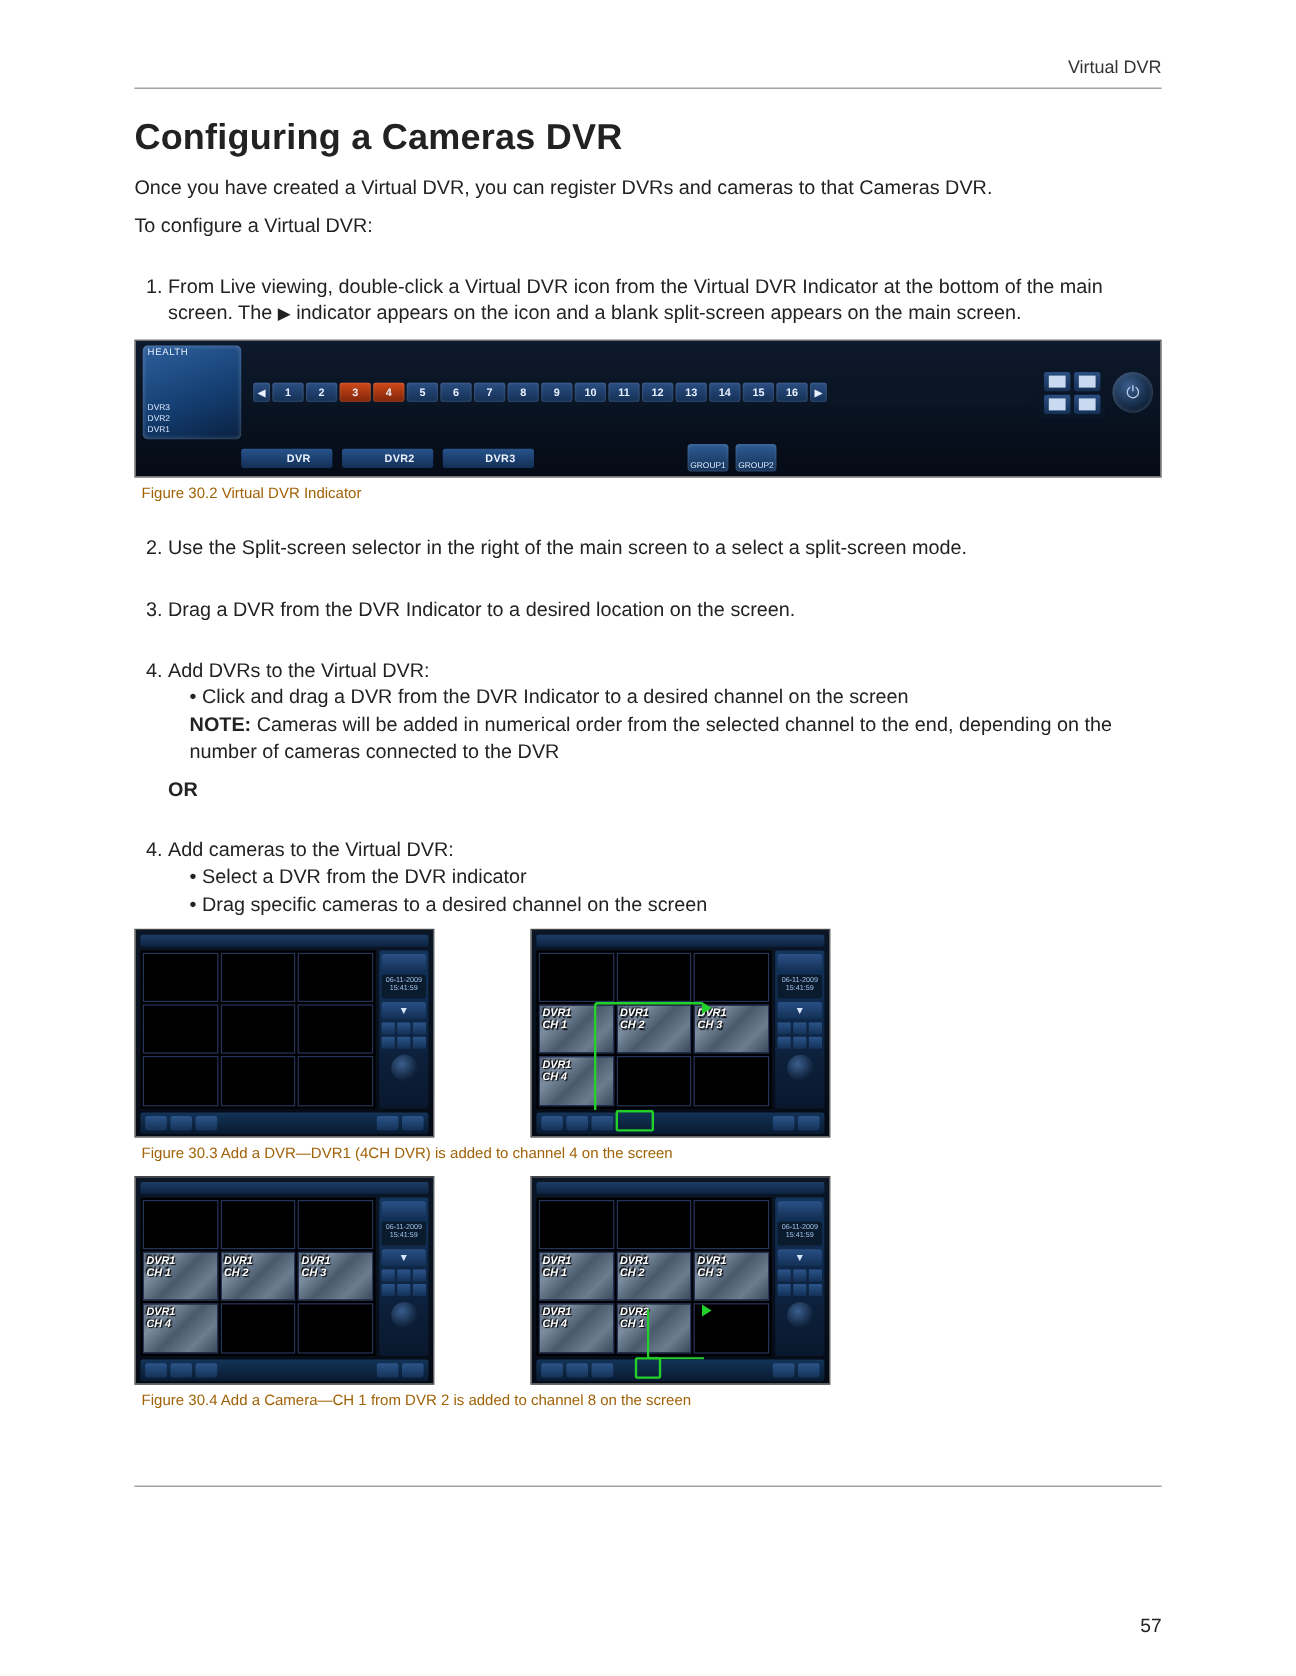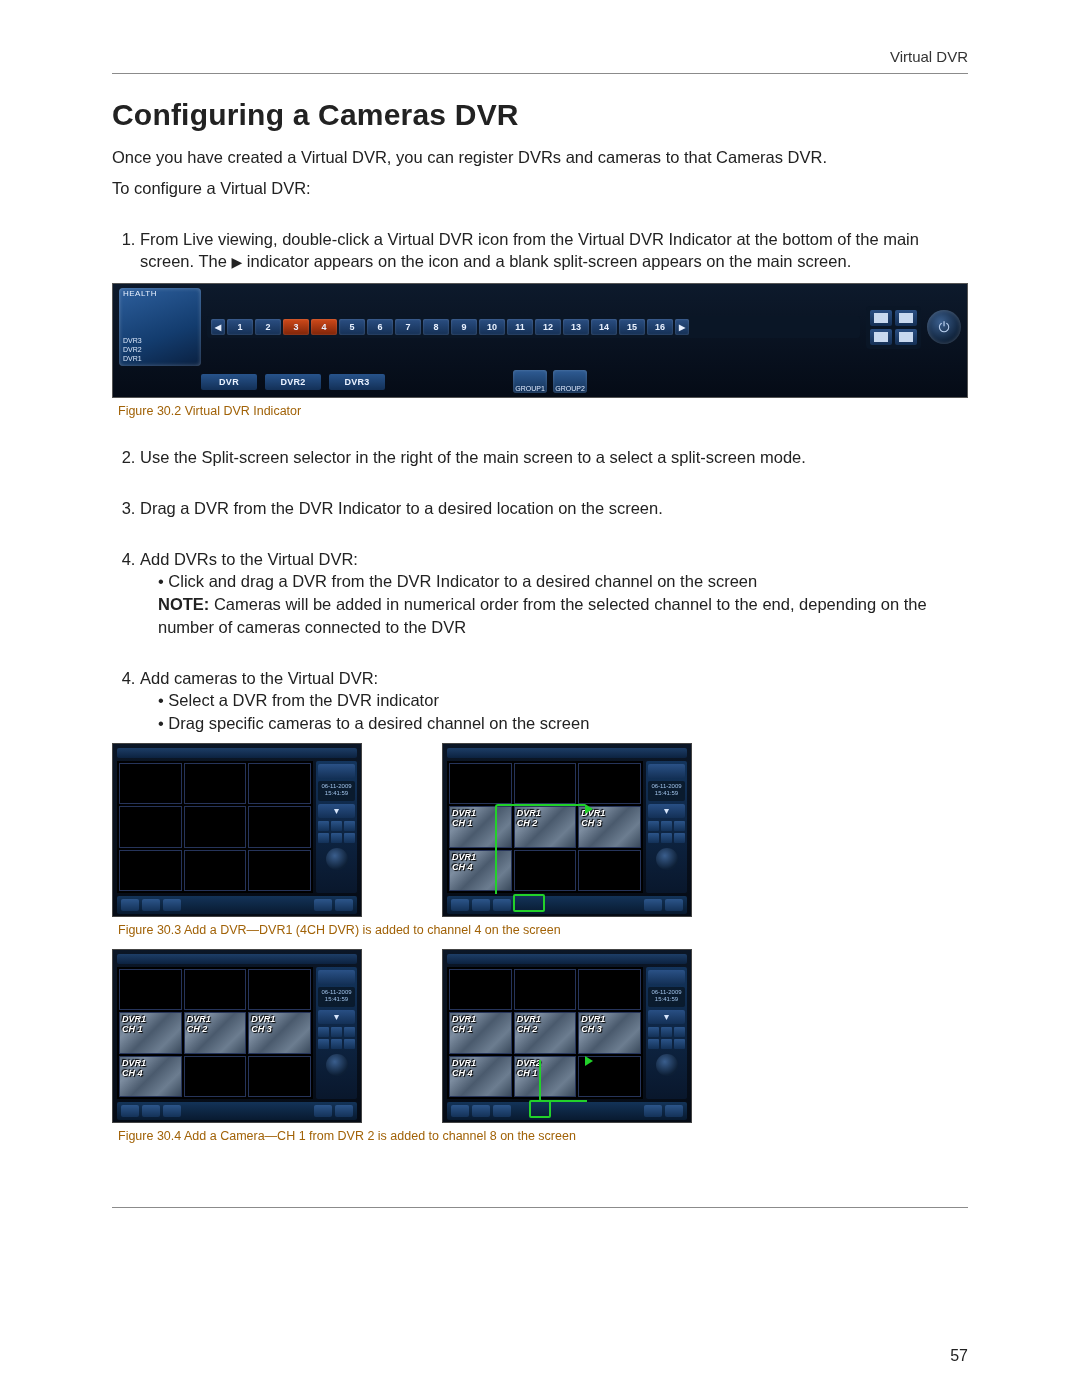"DVR" .dvr-tab { padding-left: none -> 20px }
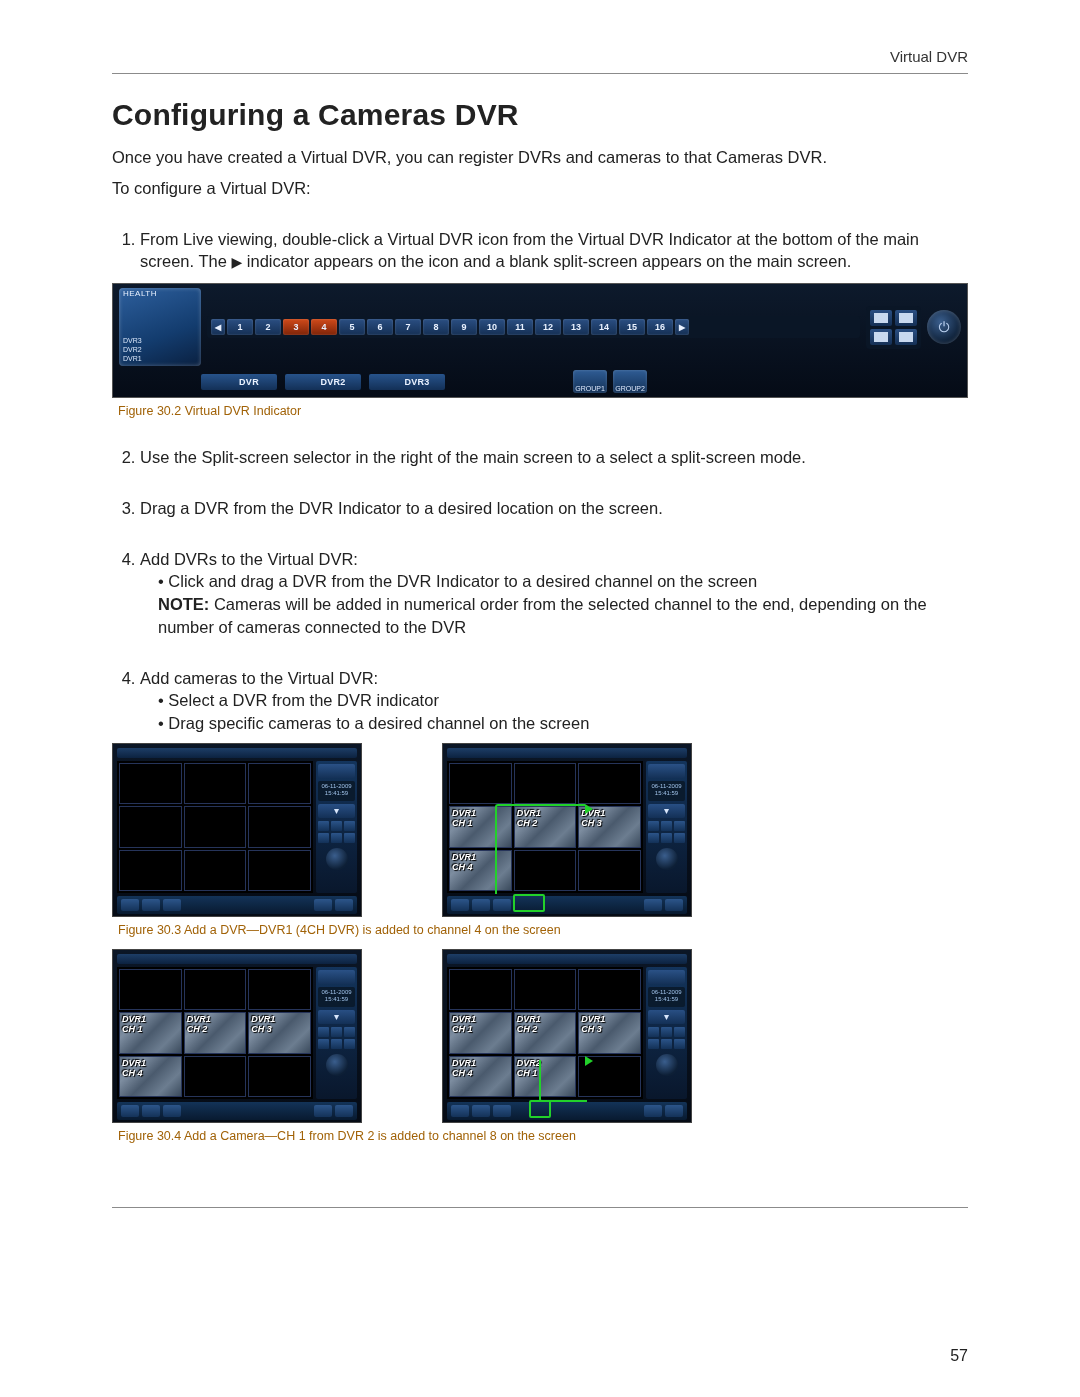"OR" div.bold { html: none -> <div>OR</div> }
